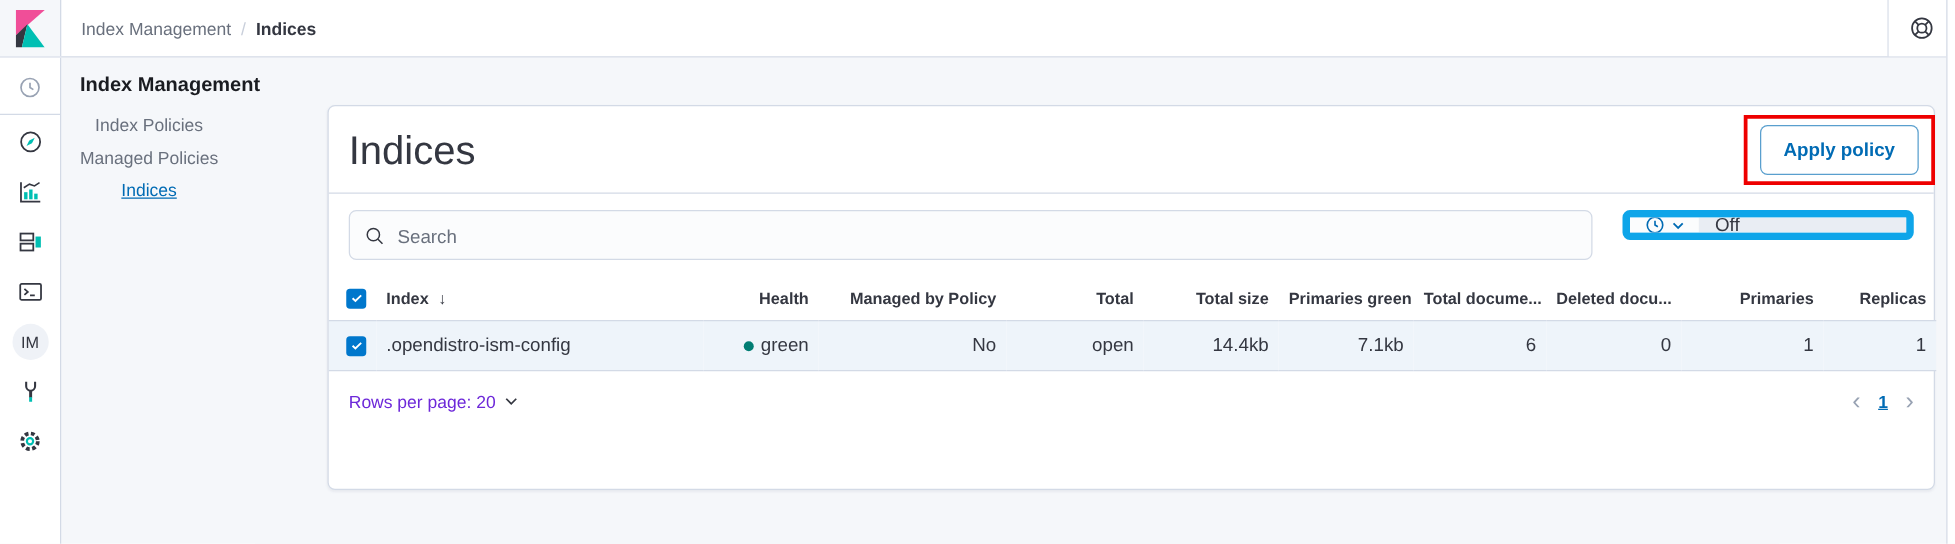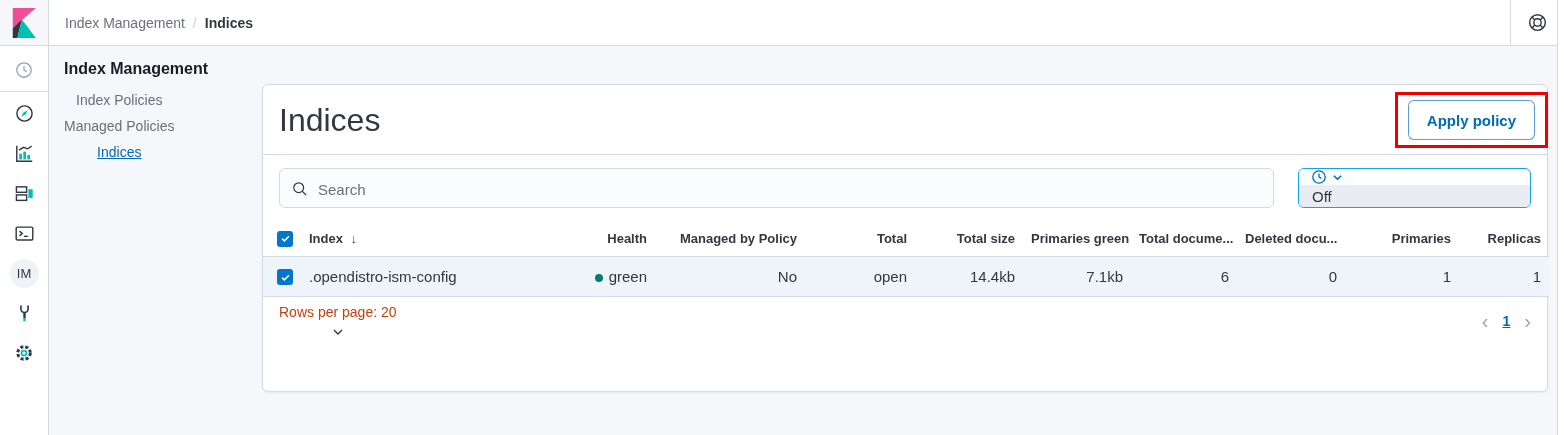"Off" .refresh-picker { border: 1px solid #0ea5e9 -> 6px solid #0ea5e9; flex-direction: column -> none; height: 40px -> 24px }
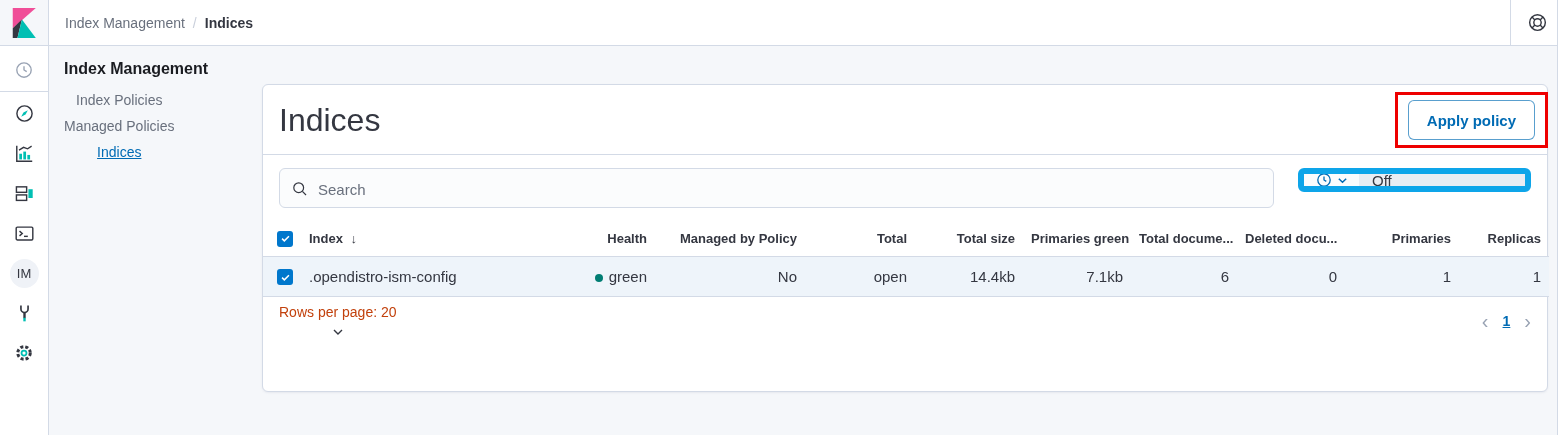"Rows per page: 20" .rows-per-page { color: #c2410c -> #6d28d9; flex-direction: column -> none }
